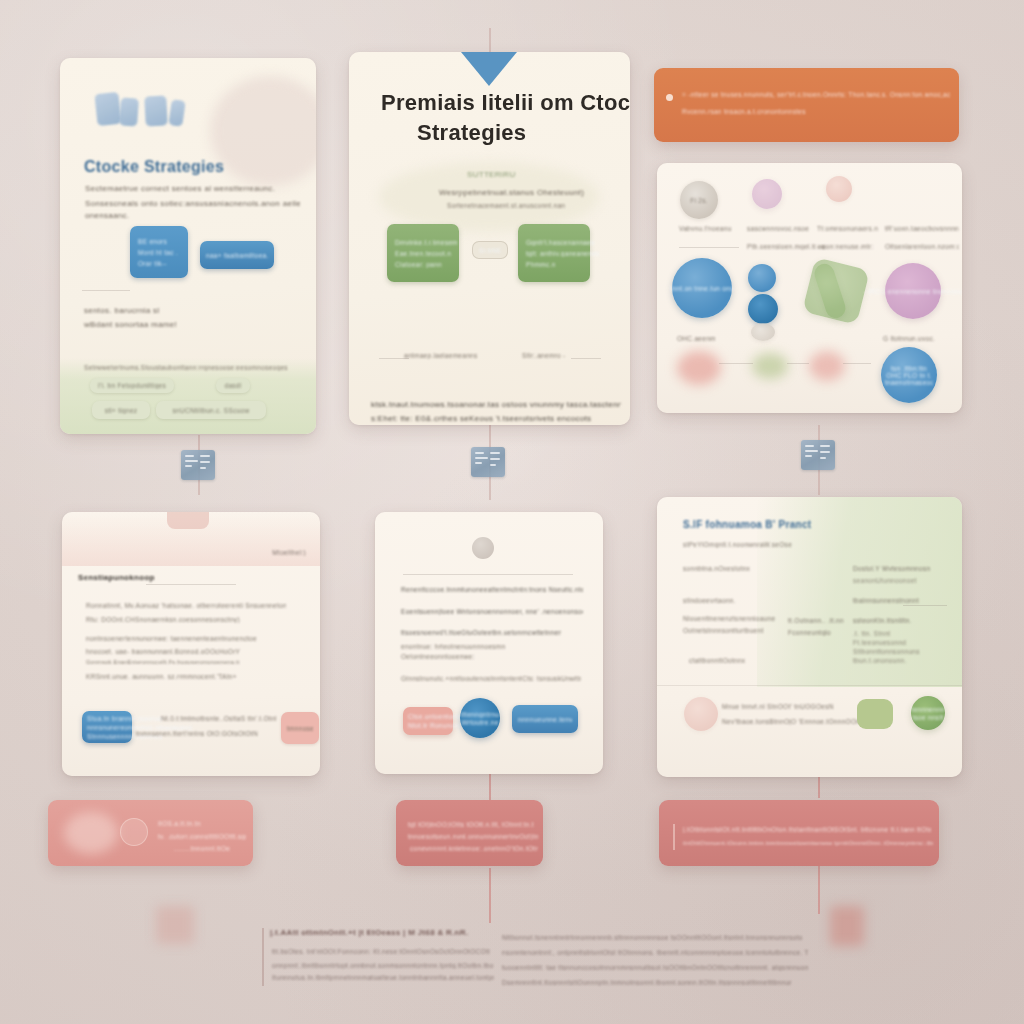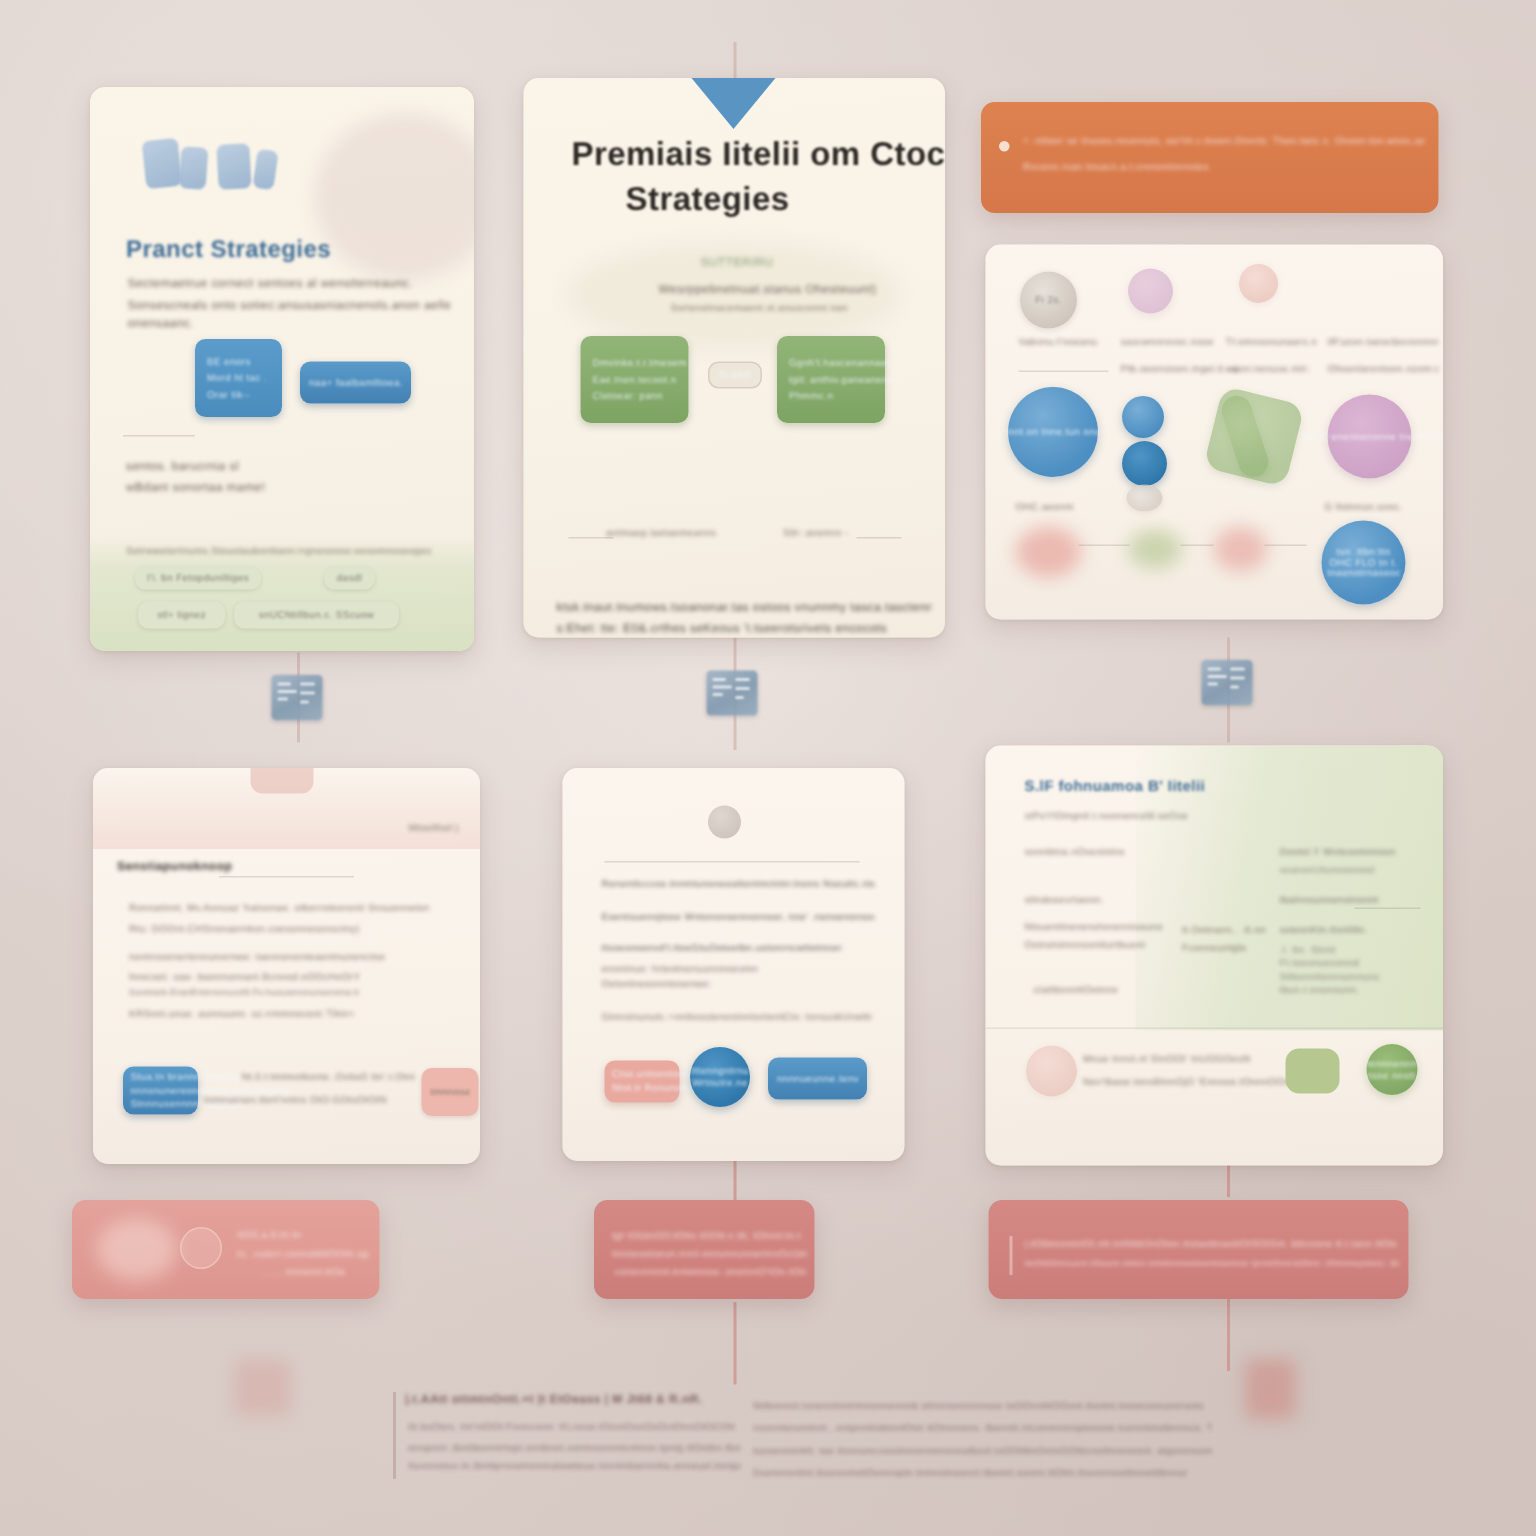"Pranct Strategies" div.tx { text: Pranct -> Ctocke }
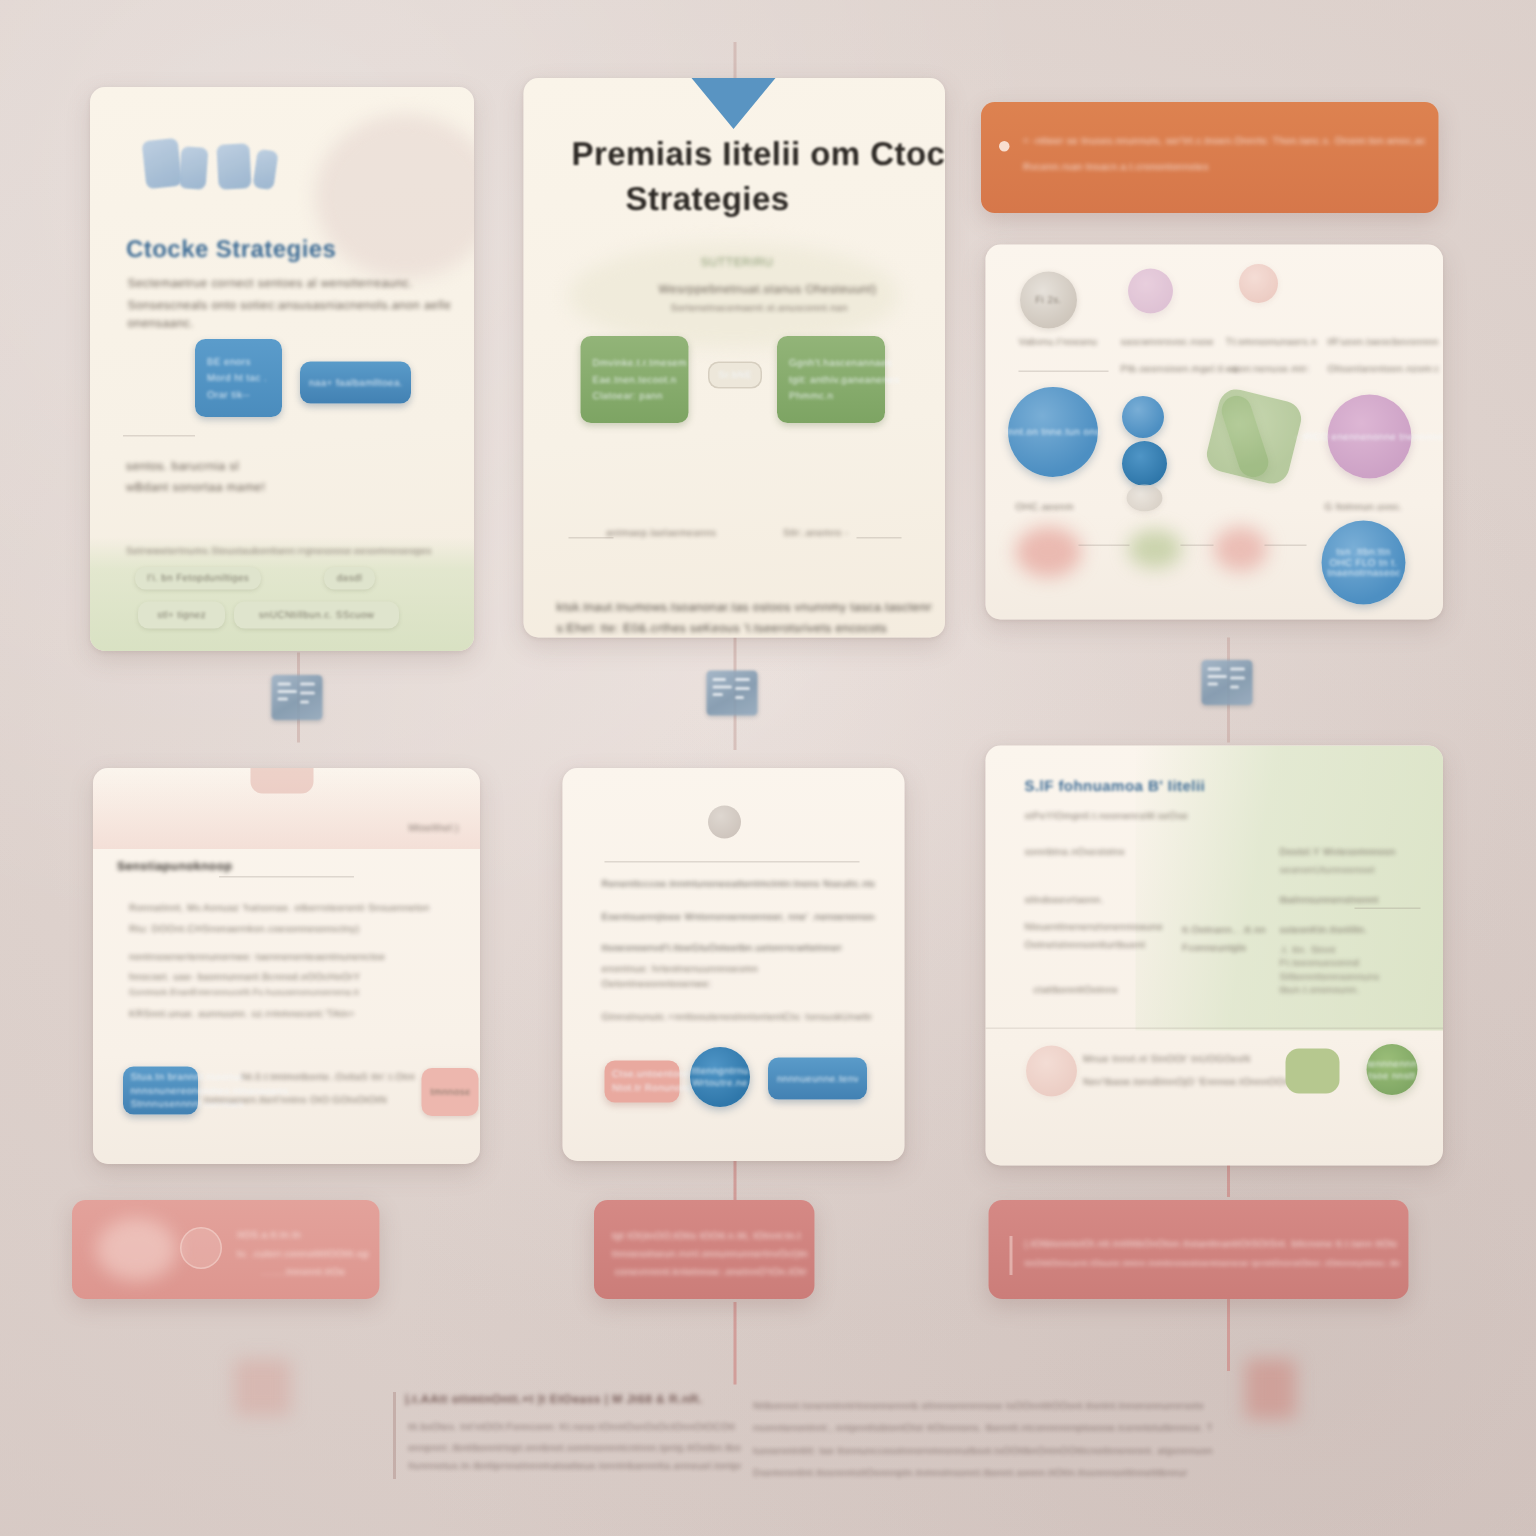"S.lF fohnuamoa B' Iitelii" div.tx { text: Iitelii -> Pranct }
